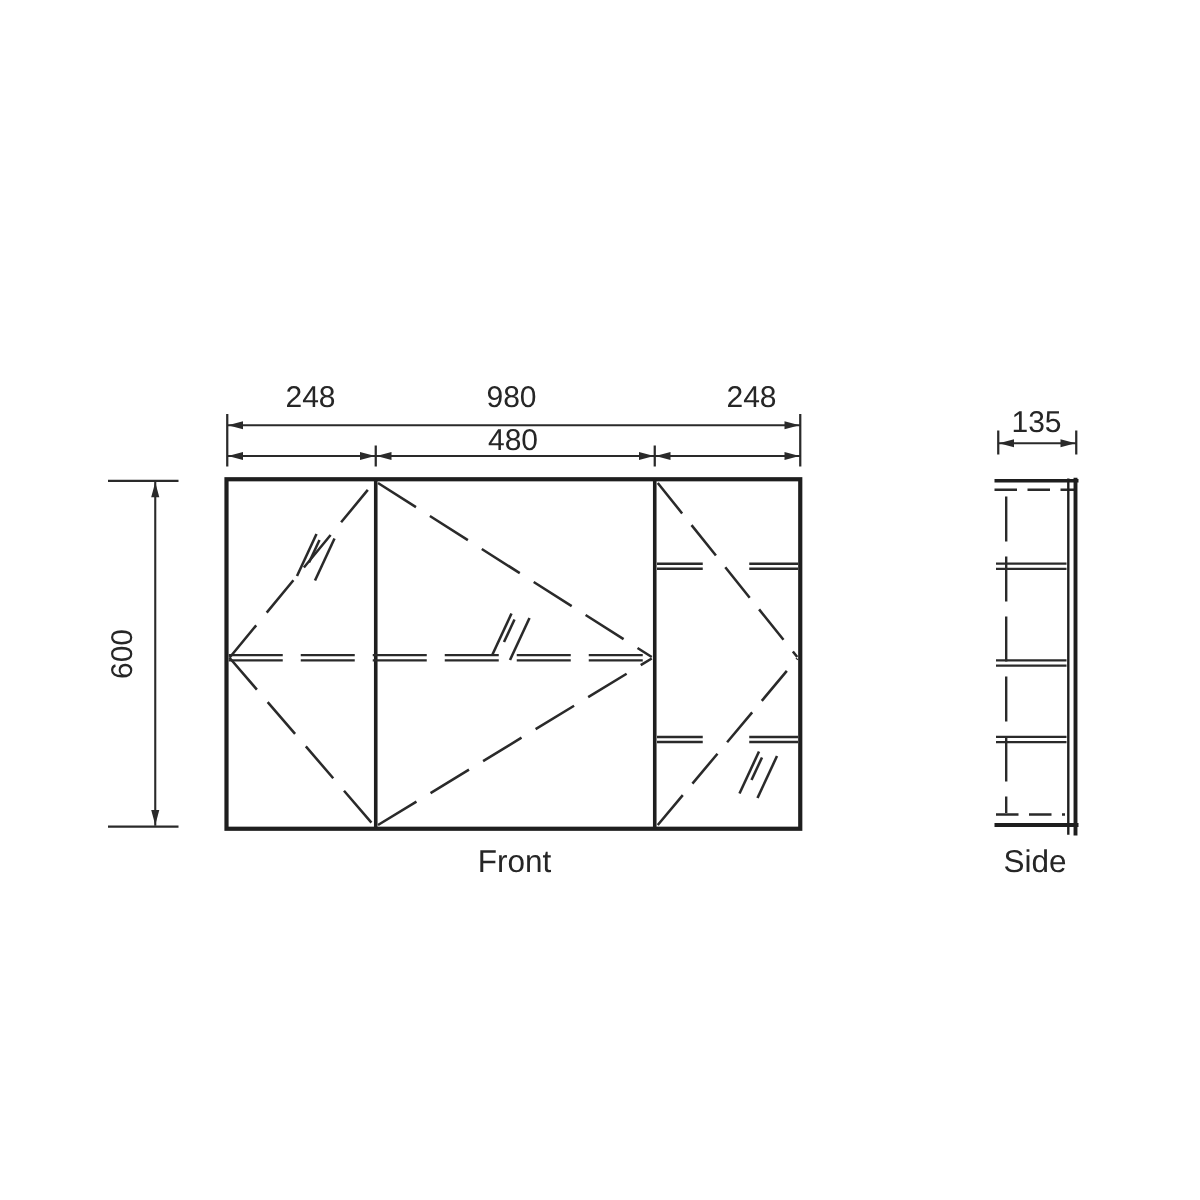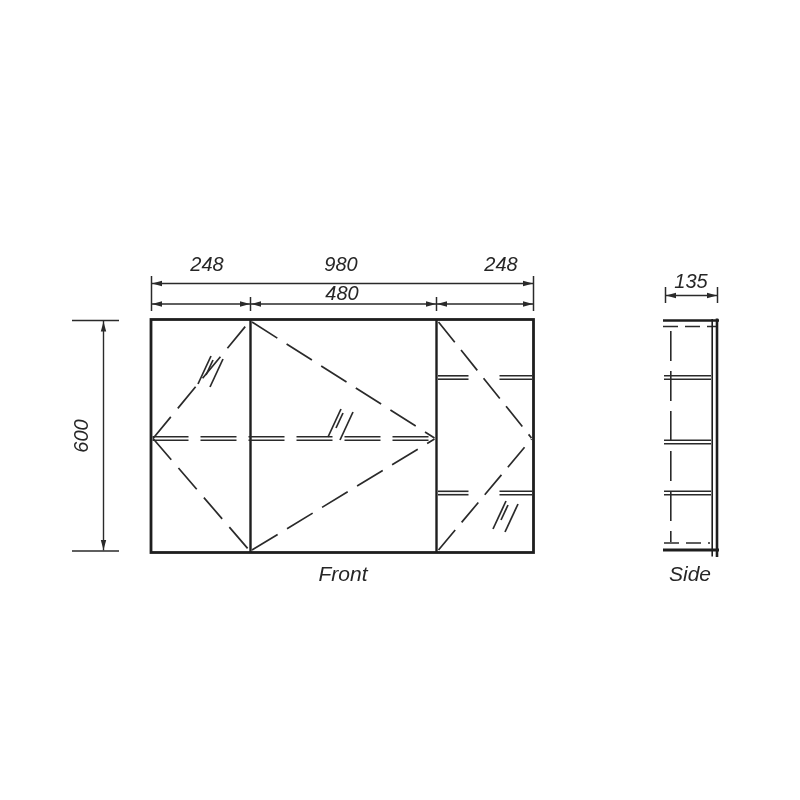"248" .canvas { font-style: italic -> none }
